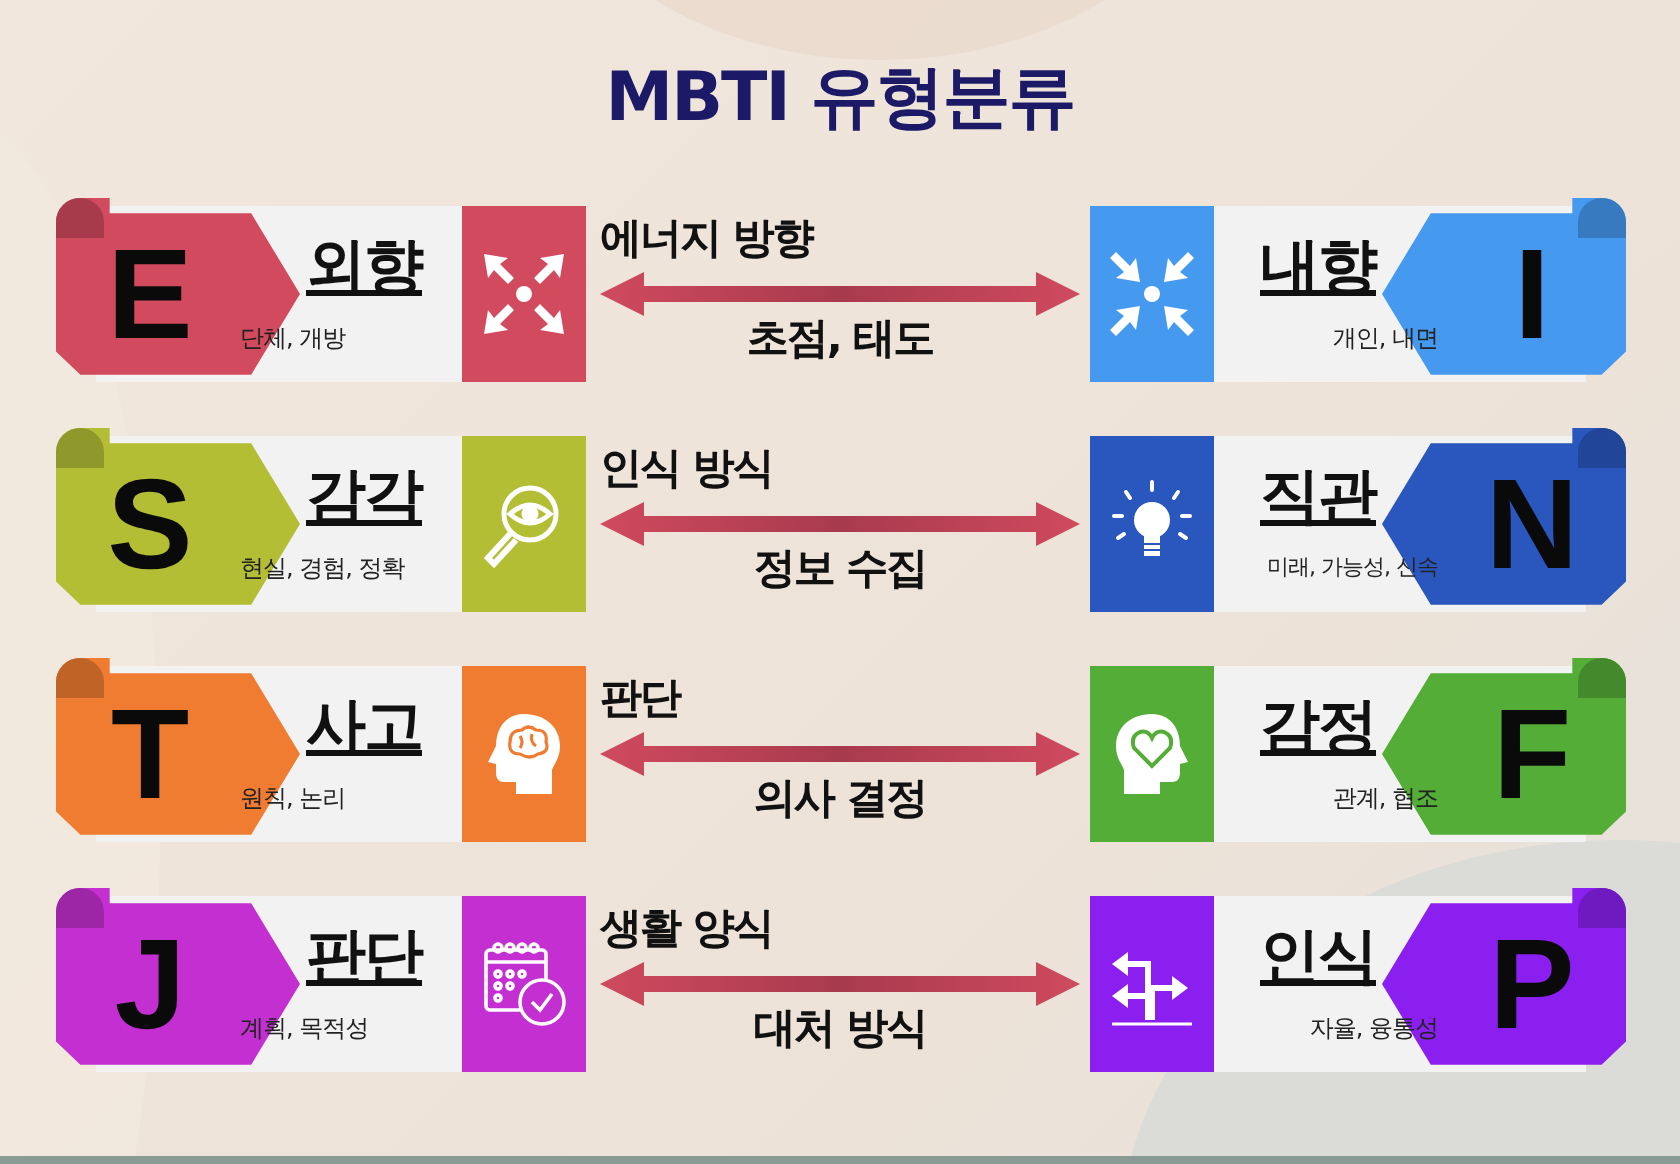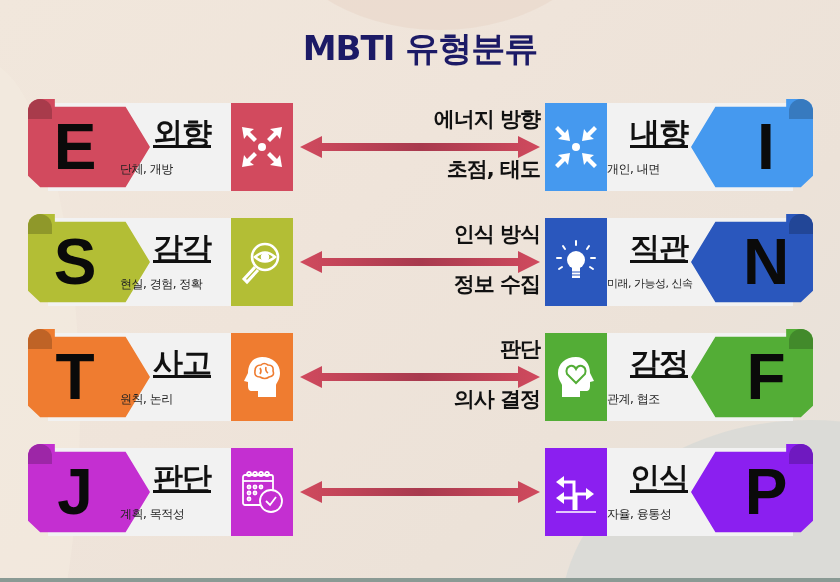"에너지 방향" .mid-top { text-align: right -> left }
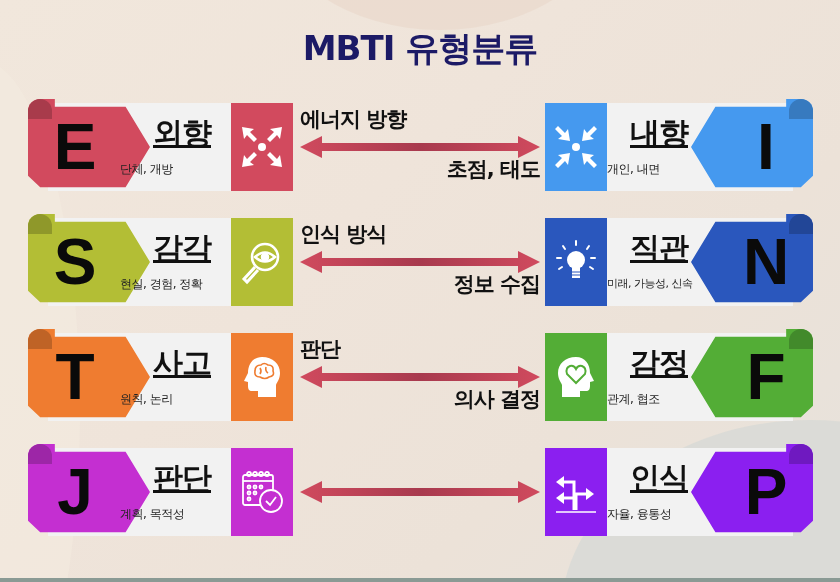"초점, 태도" .mid-bottom { text-align: right -> center }
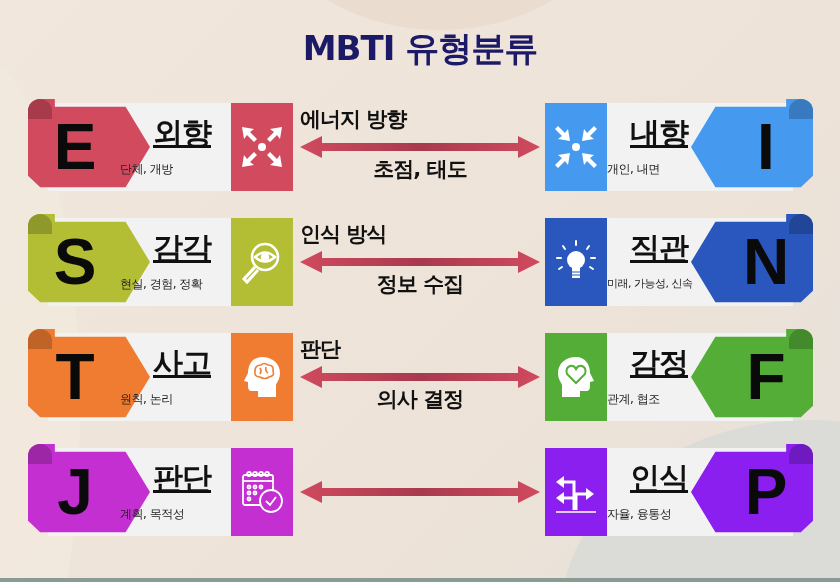"개인, 내면" .card-right .desc { text-align: left -> right }
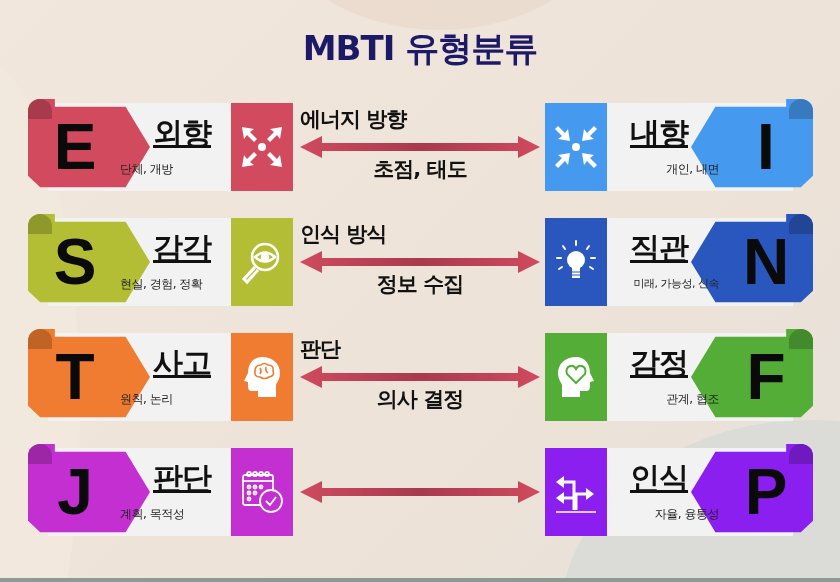"생활 양식" div.mid-top { html: none -> <div>생활 양식</div> }
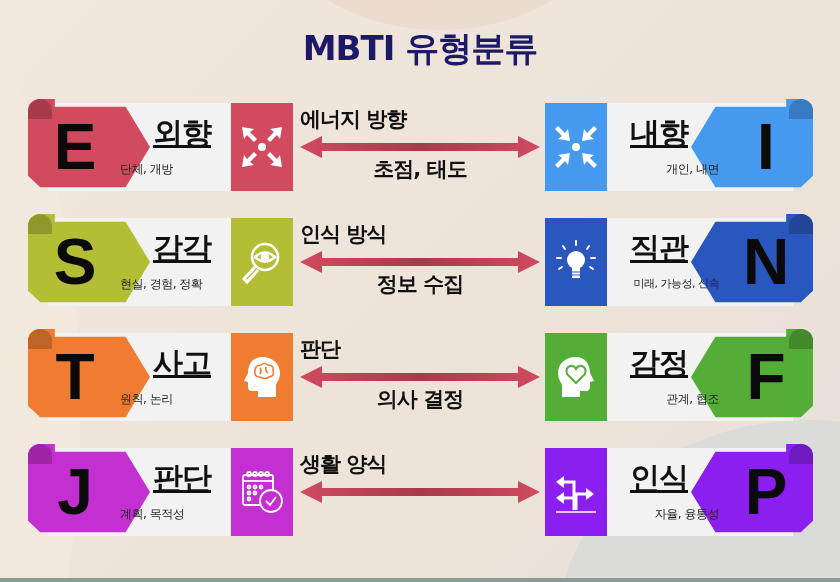"대처 방식" div.mid-bottom { html: none -> <div>대처 방식</div> }
